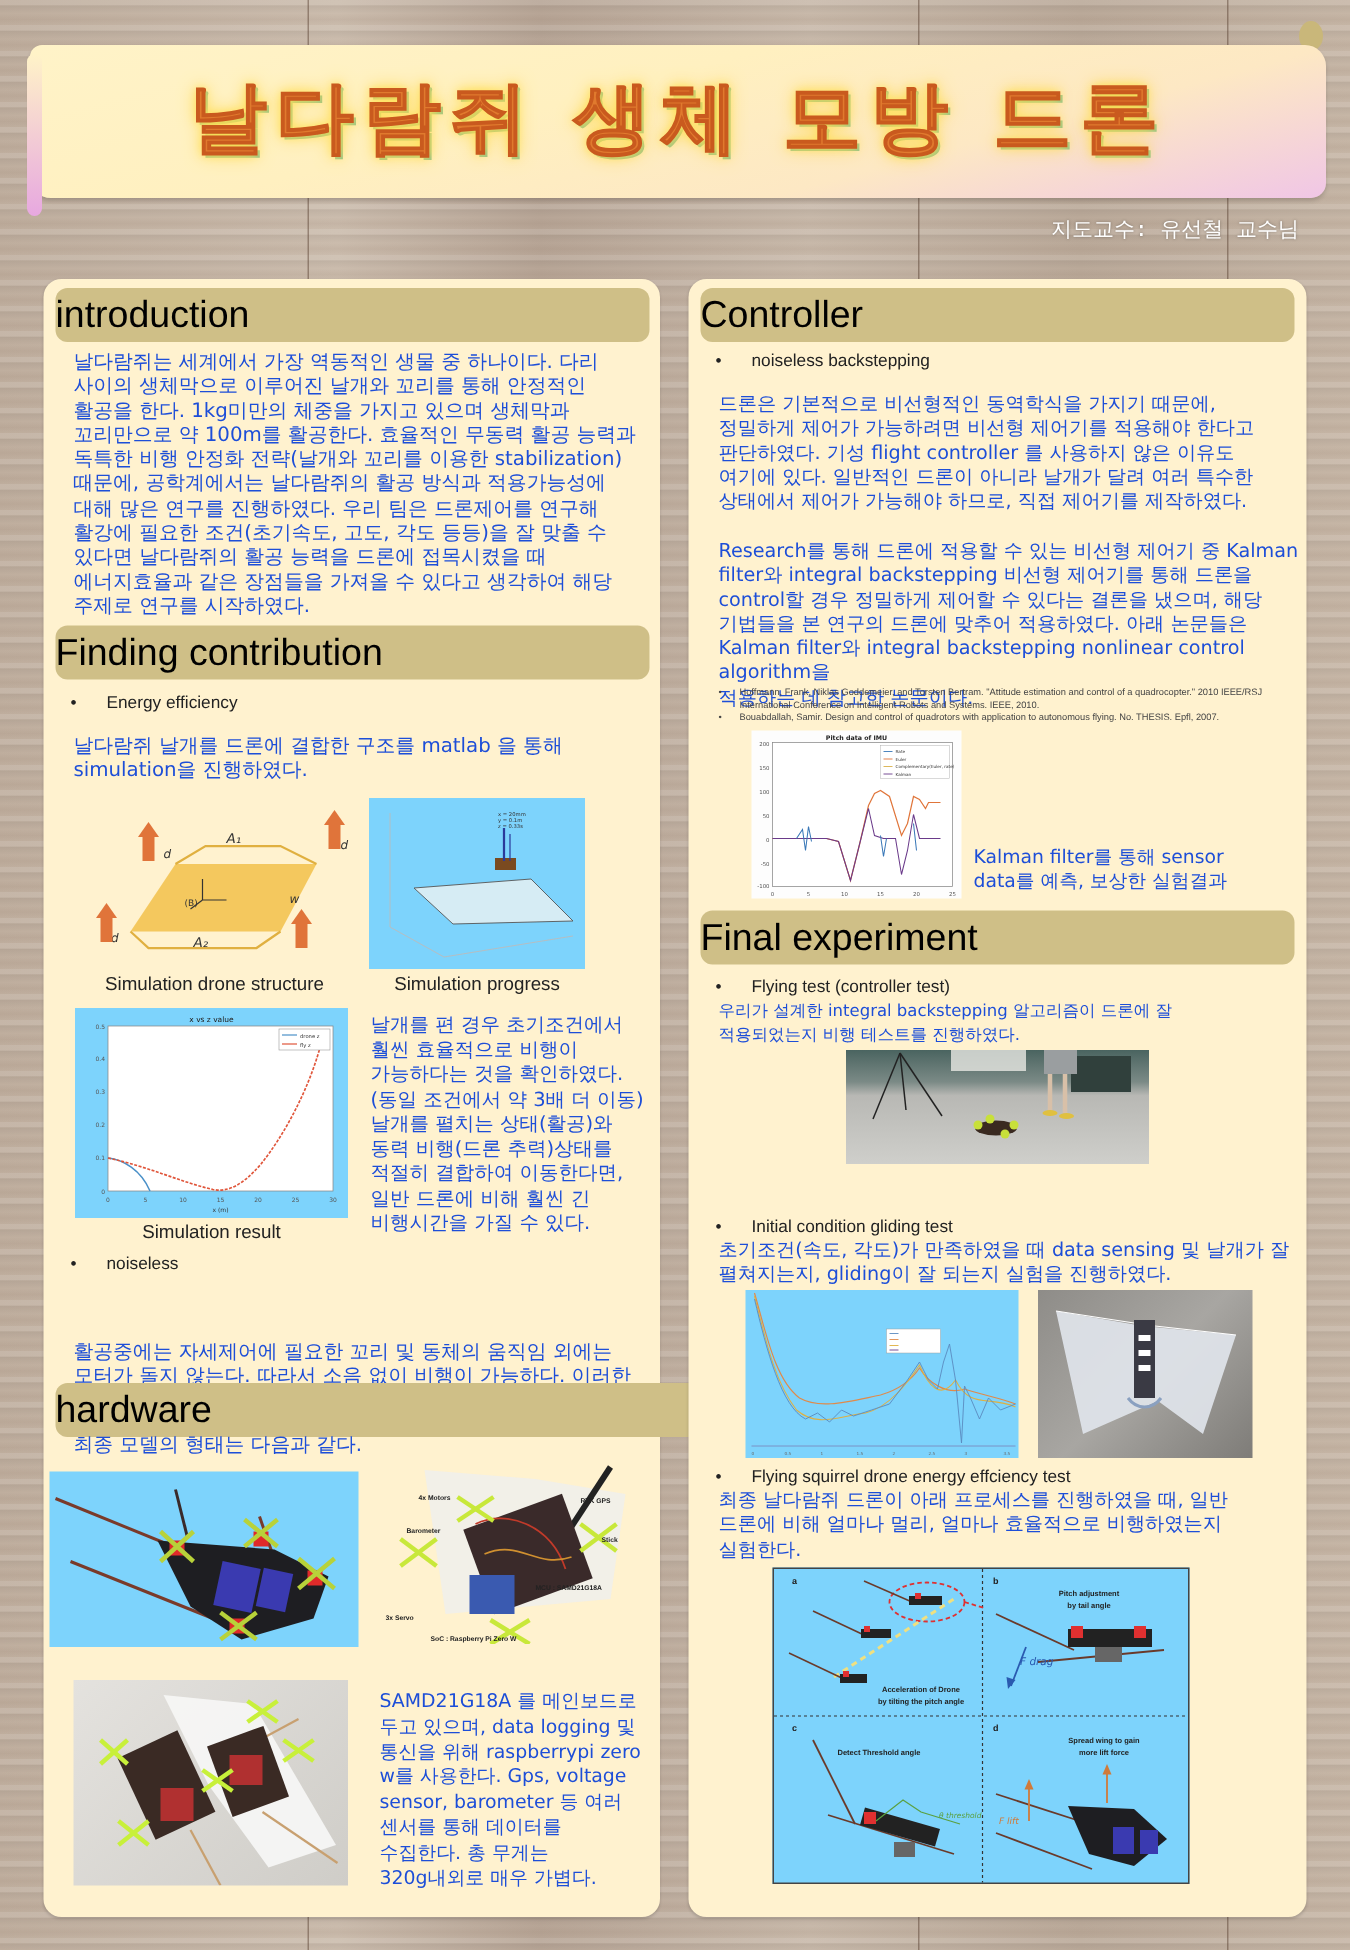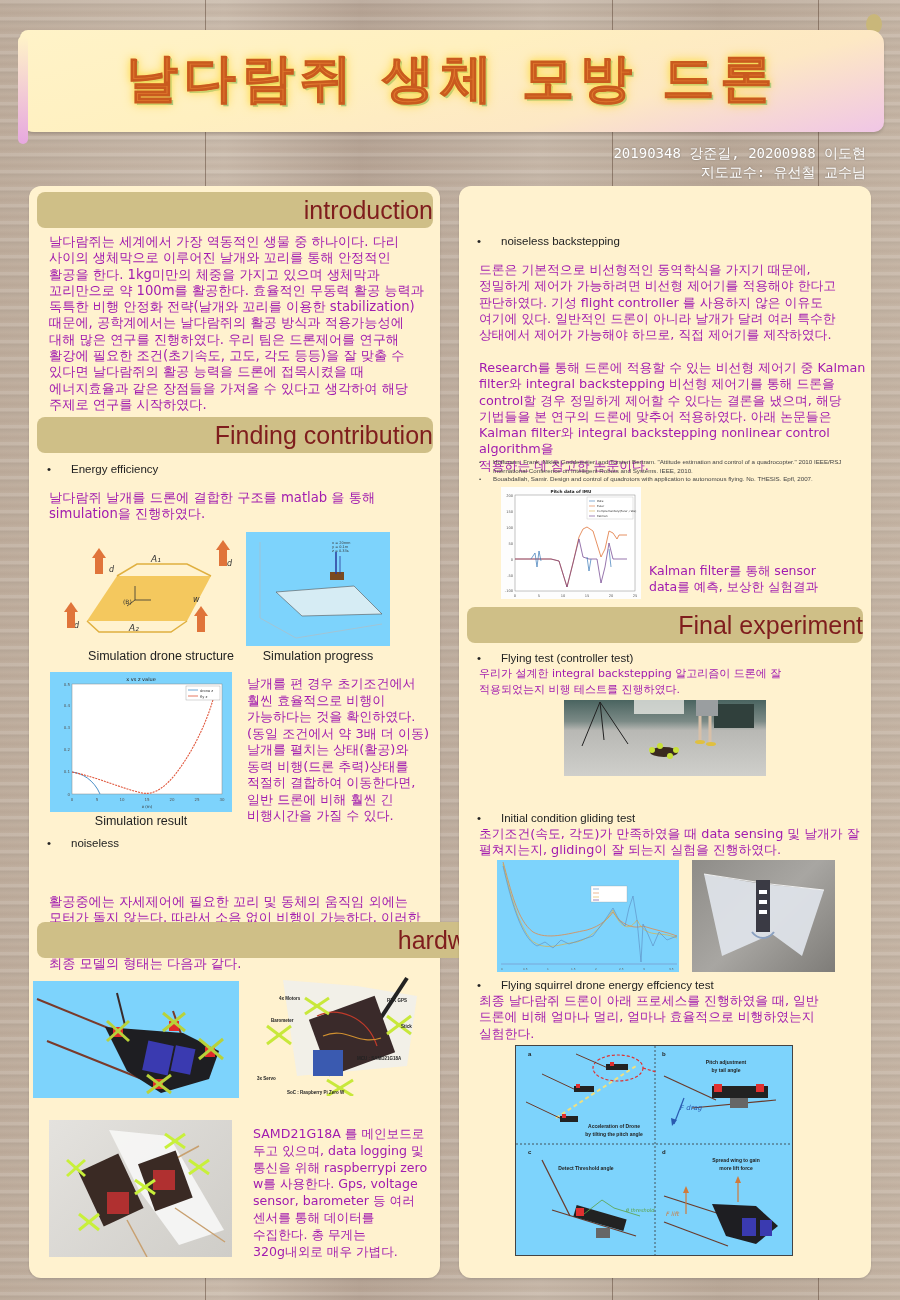"20190348 강준길, 20200988 이도현" div { html: <div>20190348 강준길, 20200988 이도현</div> -> none }
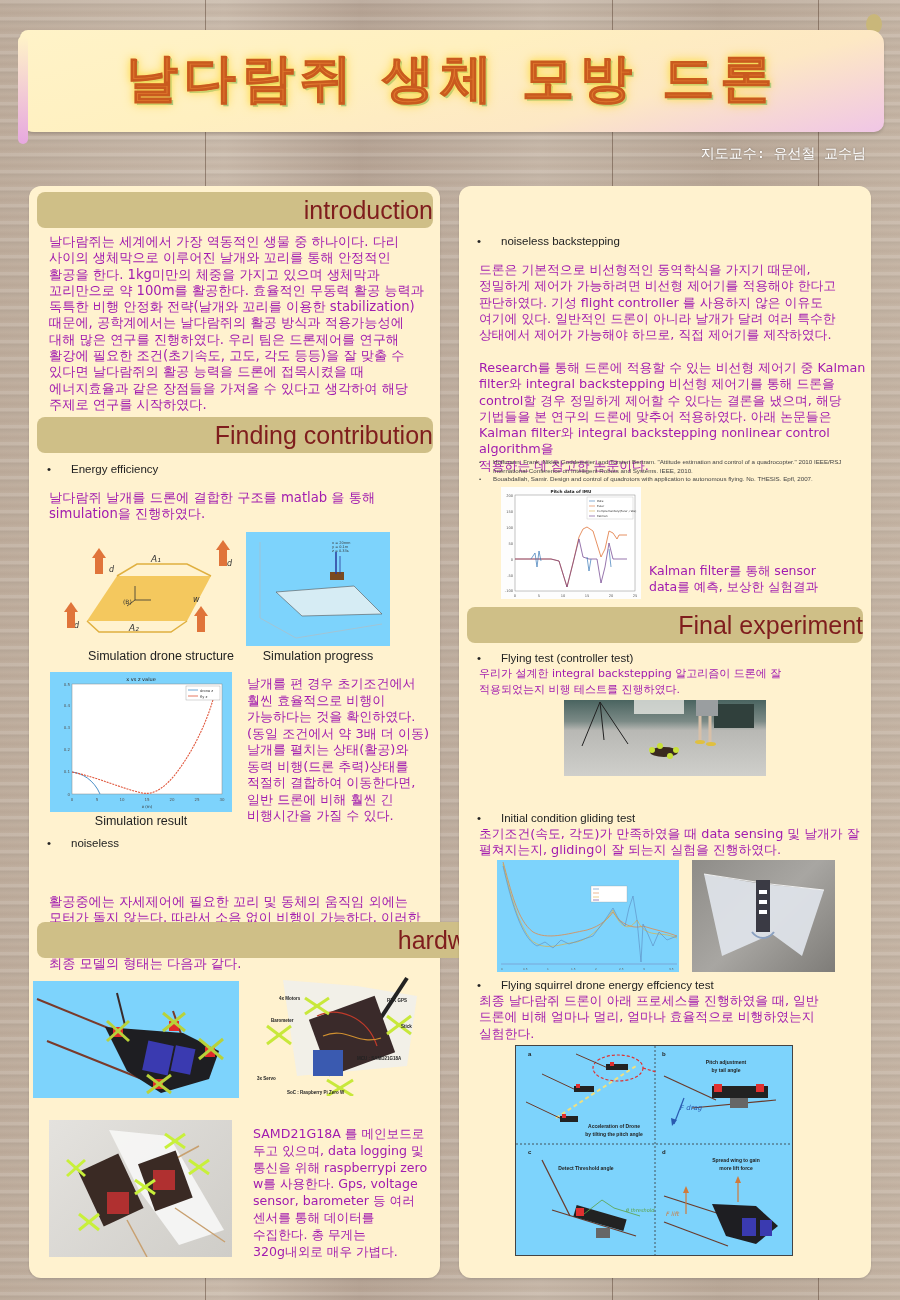"introduction" .section-header { color: #7f1d1d -> #000000; text-align: right -> left }
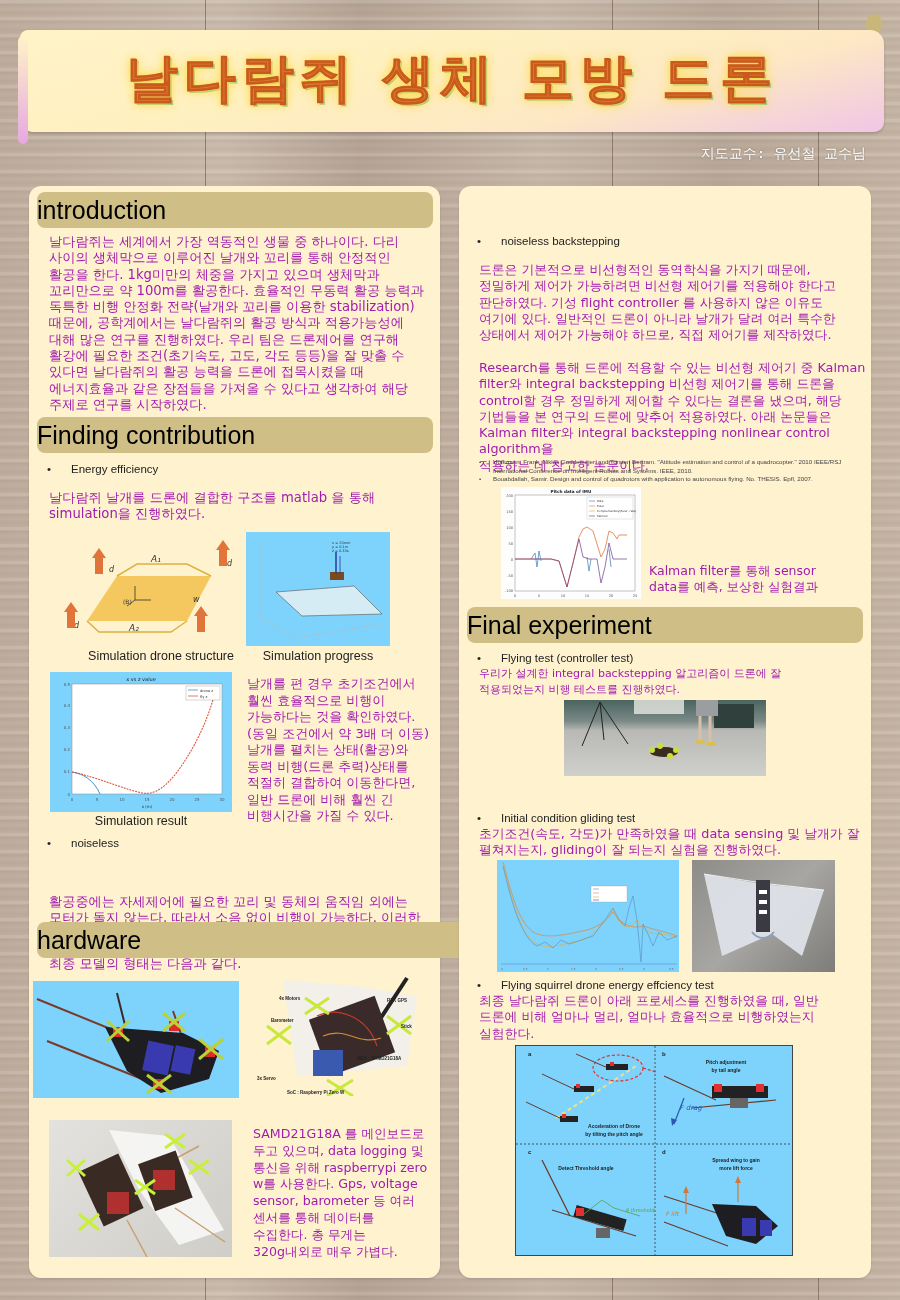"Controller" div.section-header { html: none -> <div>Controller</div> }
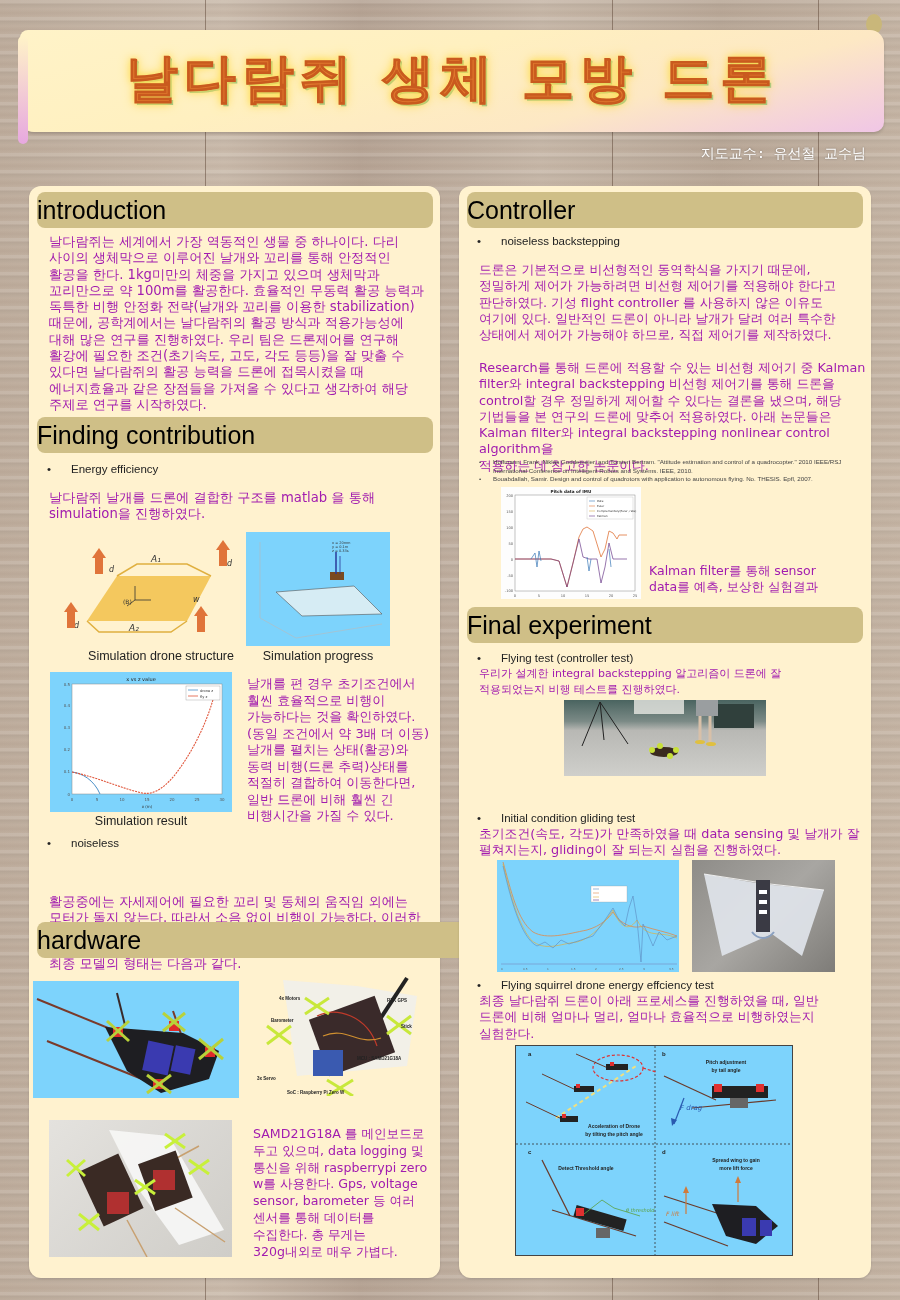"날다람쥐는 세계에서 가장 역동적인 생물" .txt-lg { color: #a21caf -> #1d4ed8 }
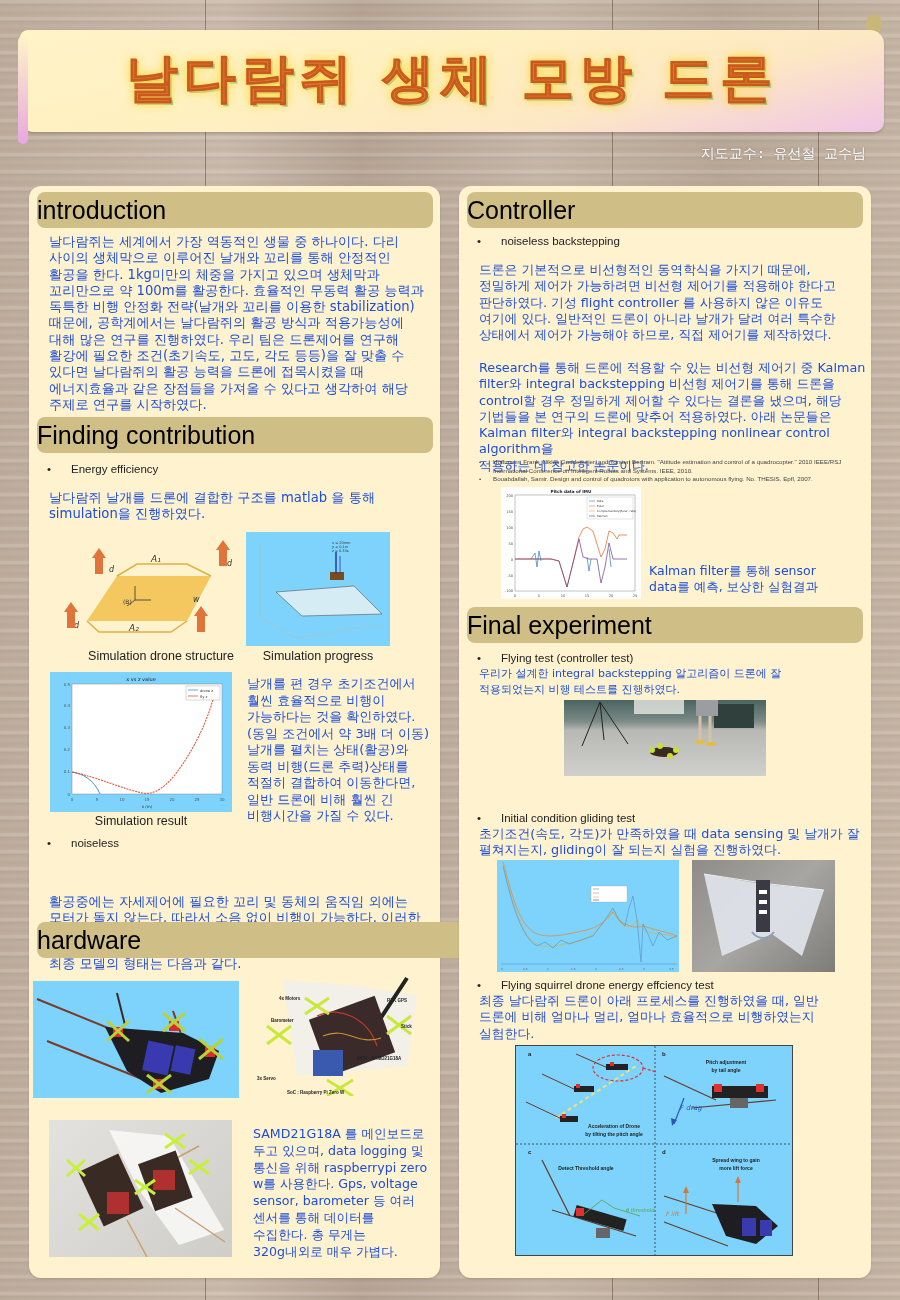"Simulation drone structure" div.caption { left: 32px -> 14px }
